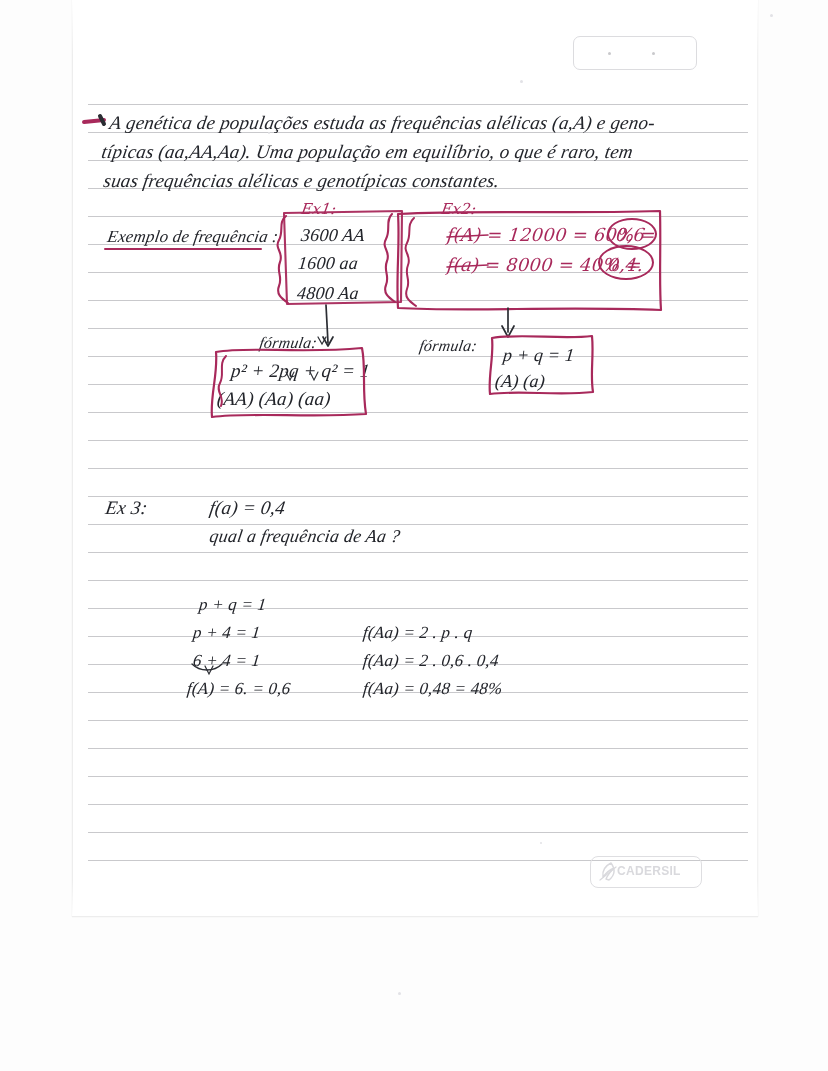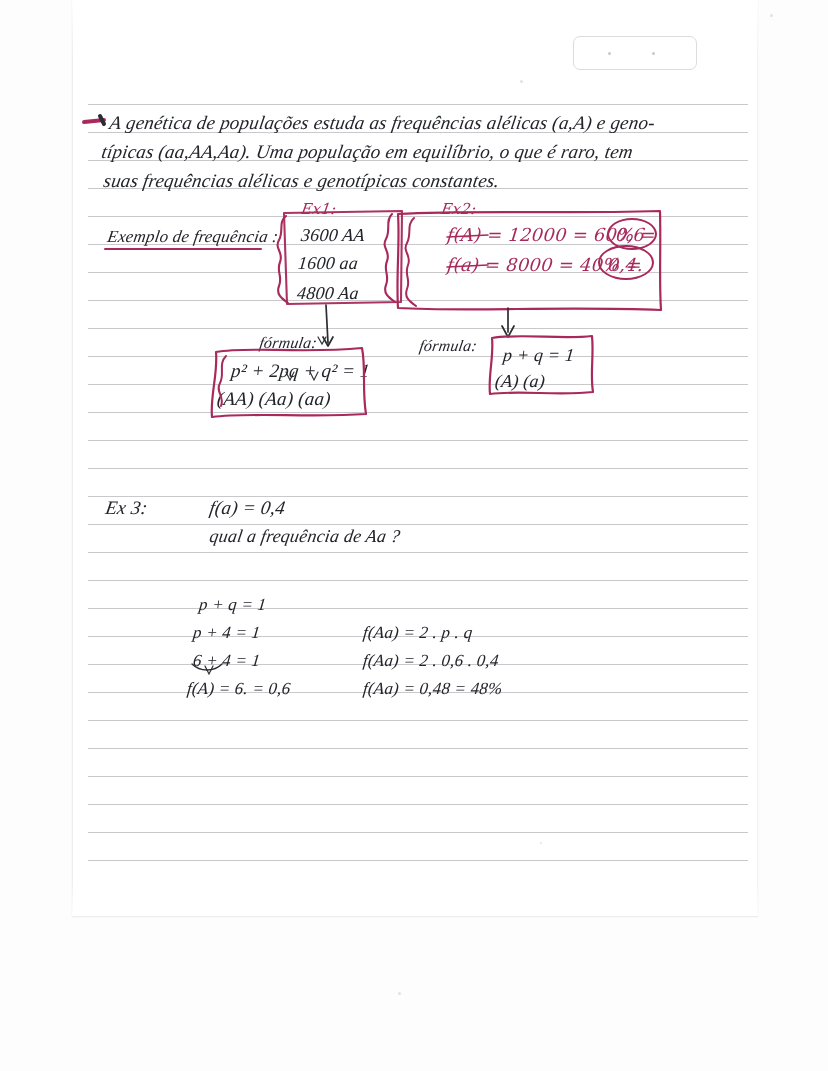"CADERSIL" div.brand { html: none -> <div> <svg> <path></path> <path></path> </svg> <span>CADERSIL</span> </div> }
